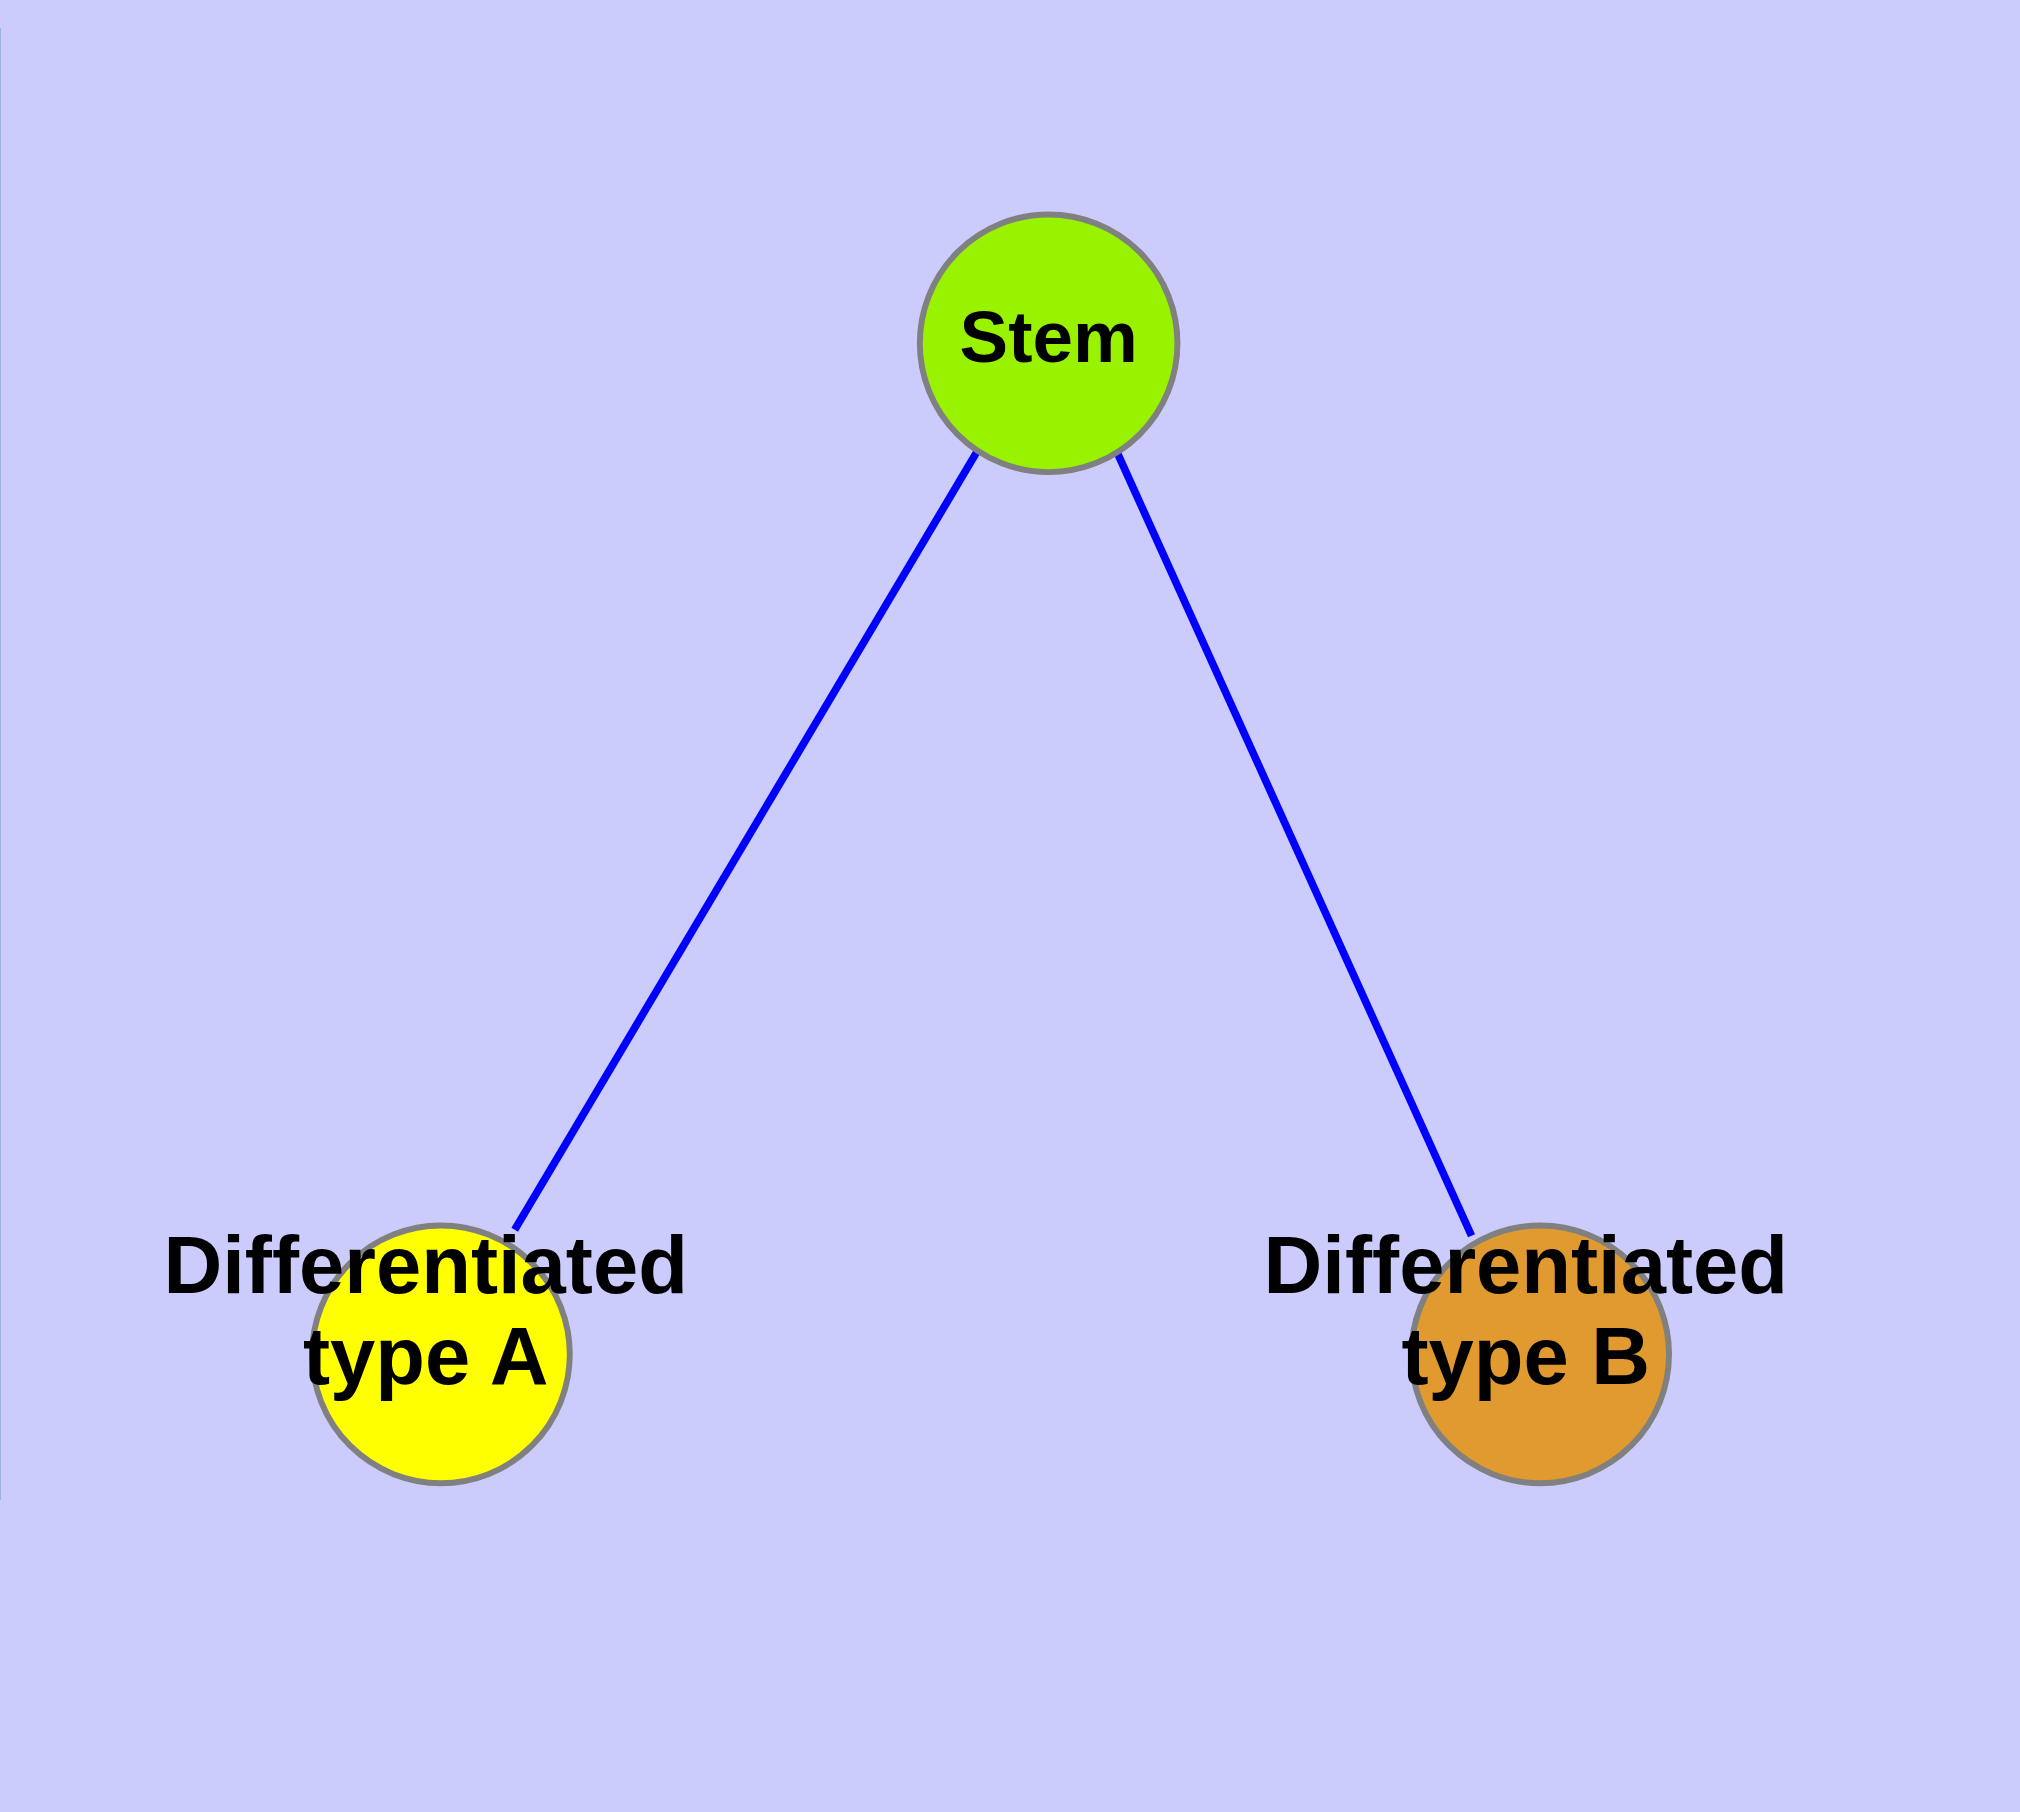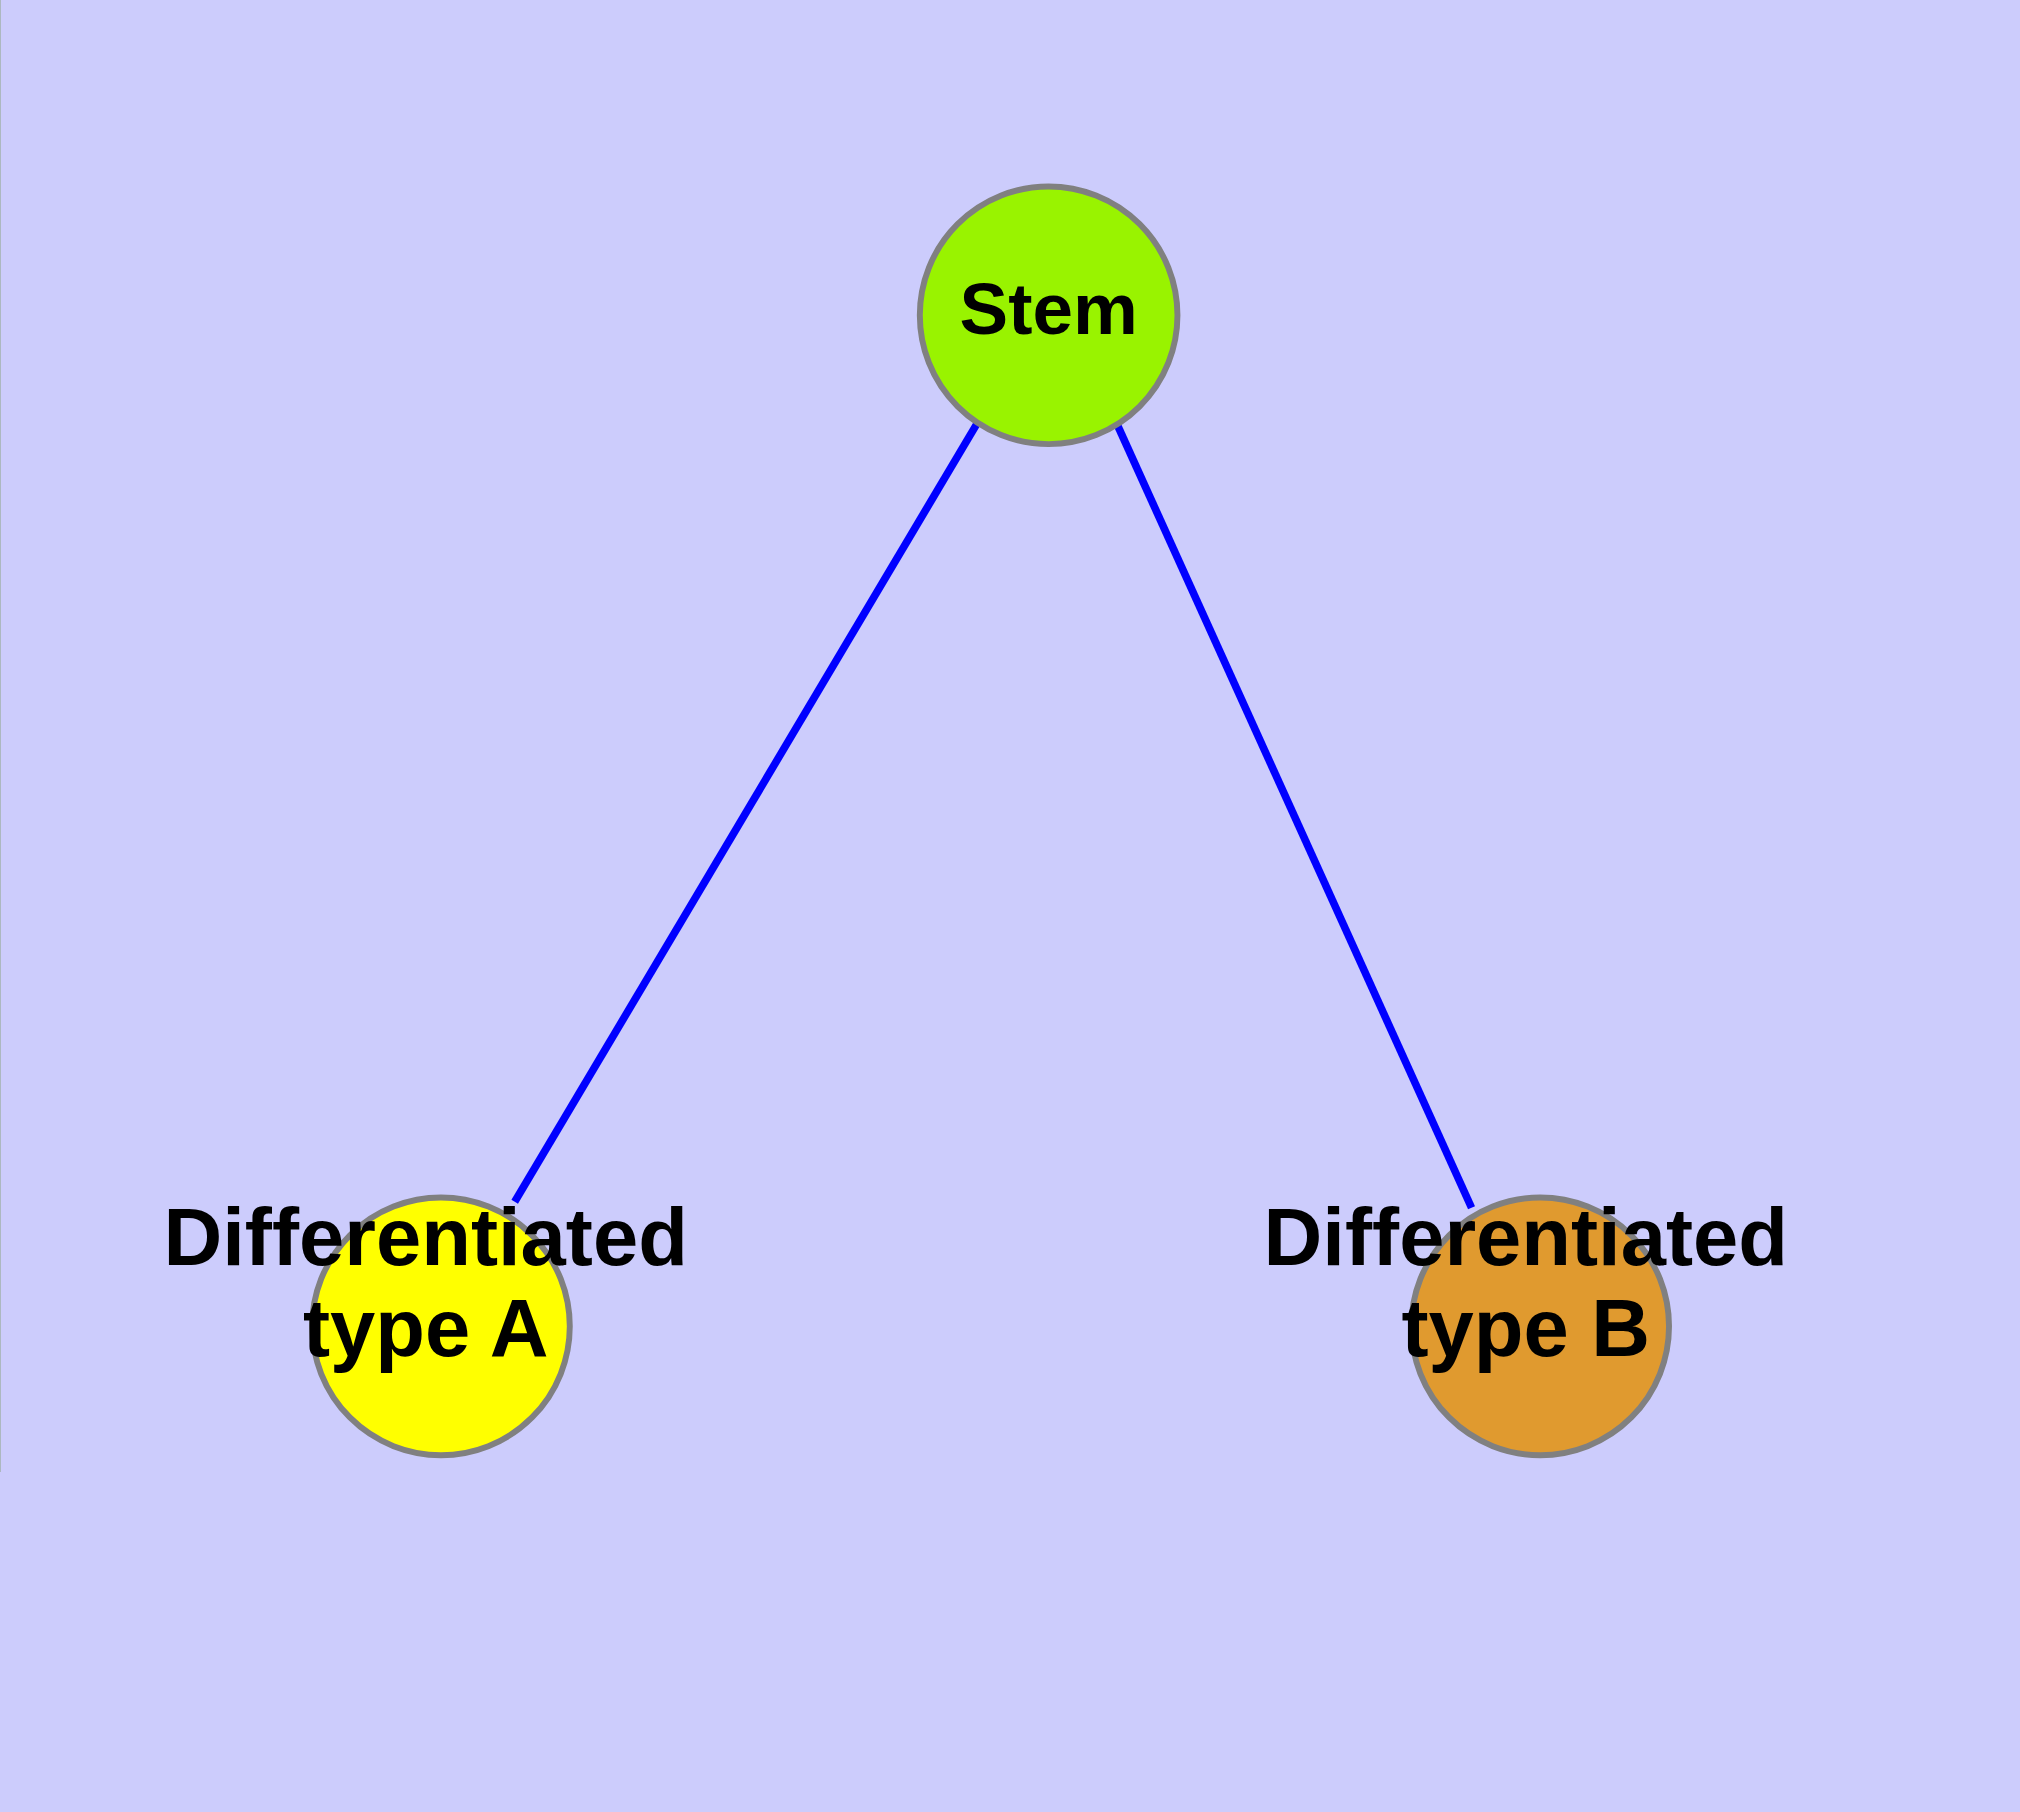"Stem" #stage { background: #4d7c0f -> #0f766e; margin-top: none -> 28px }
